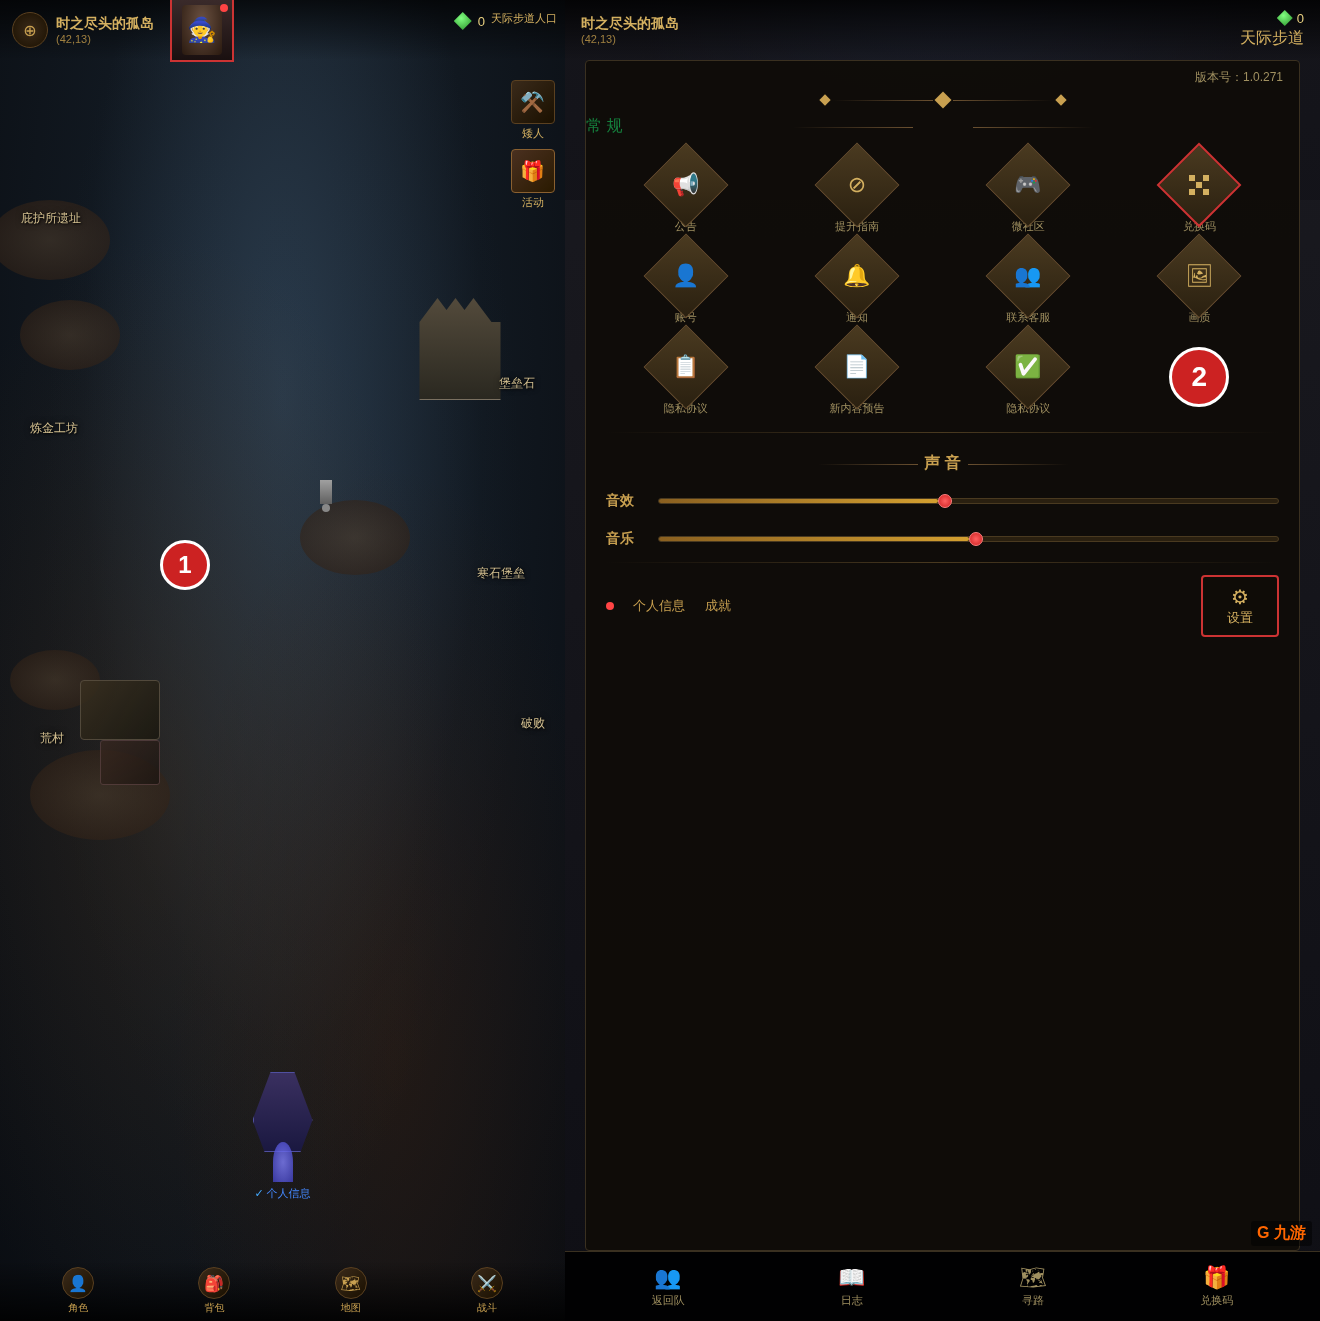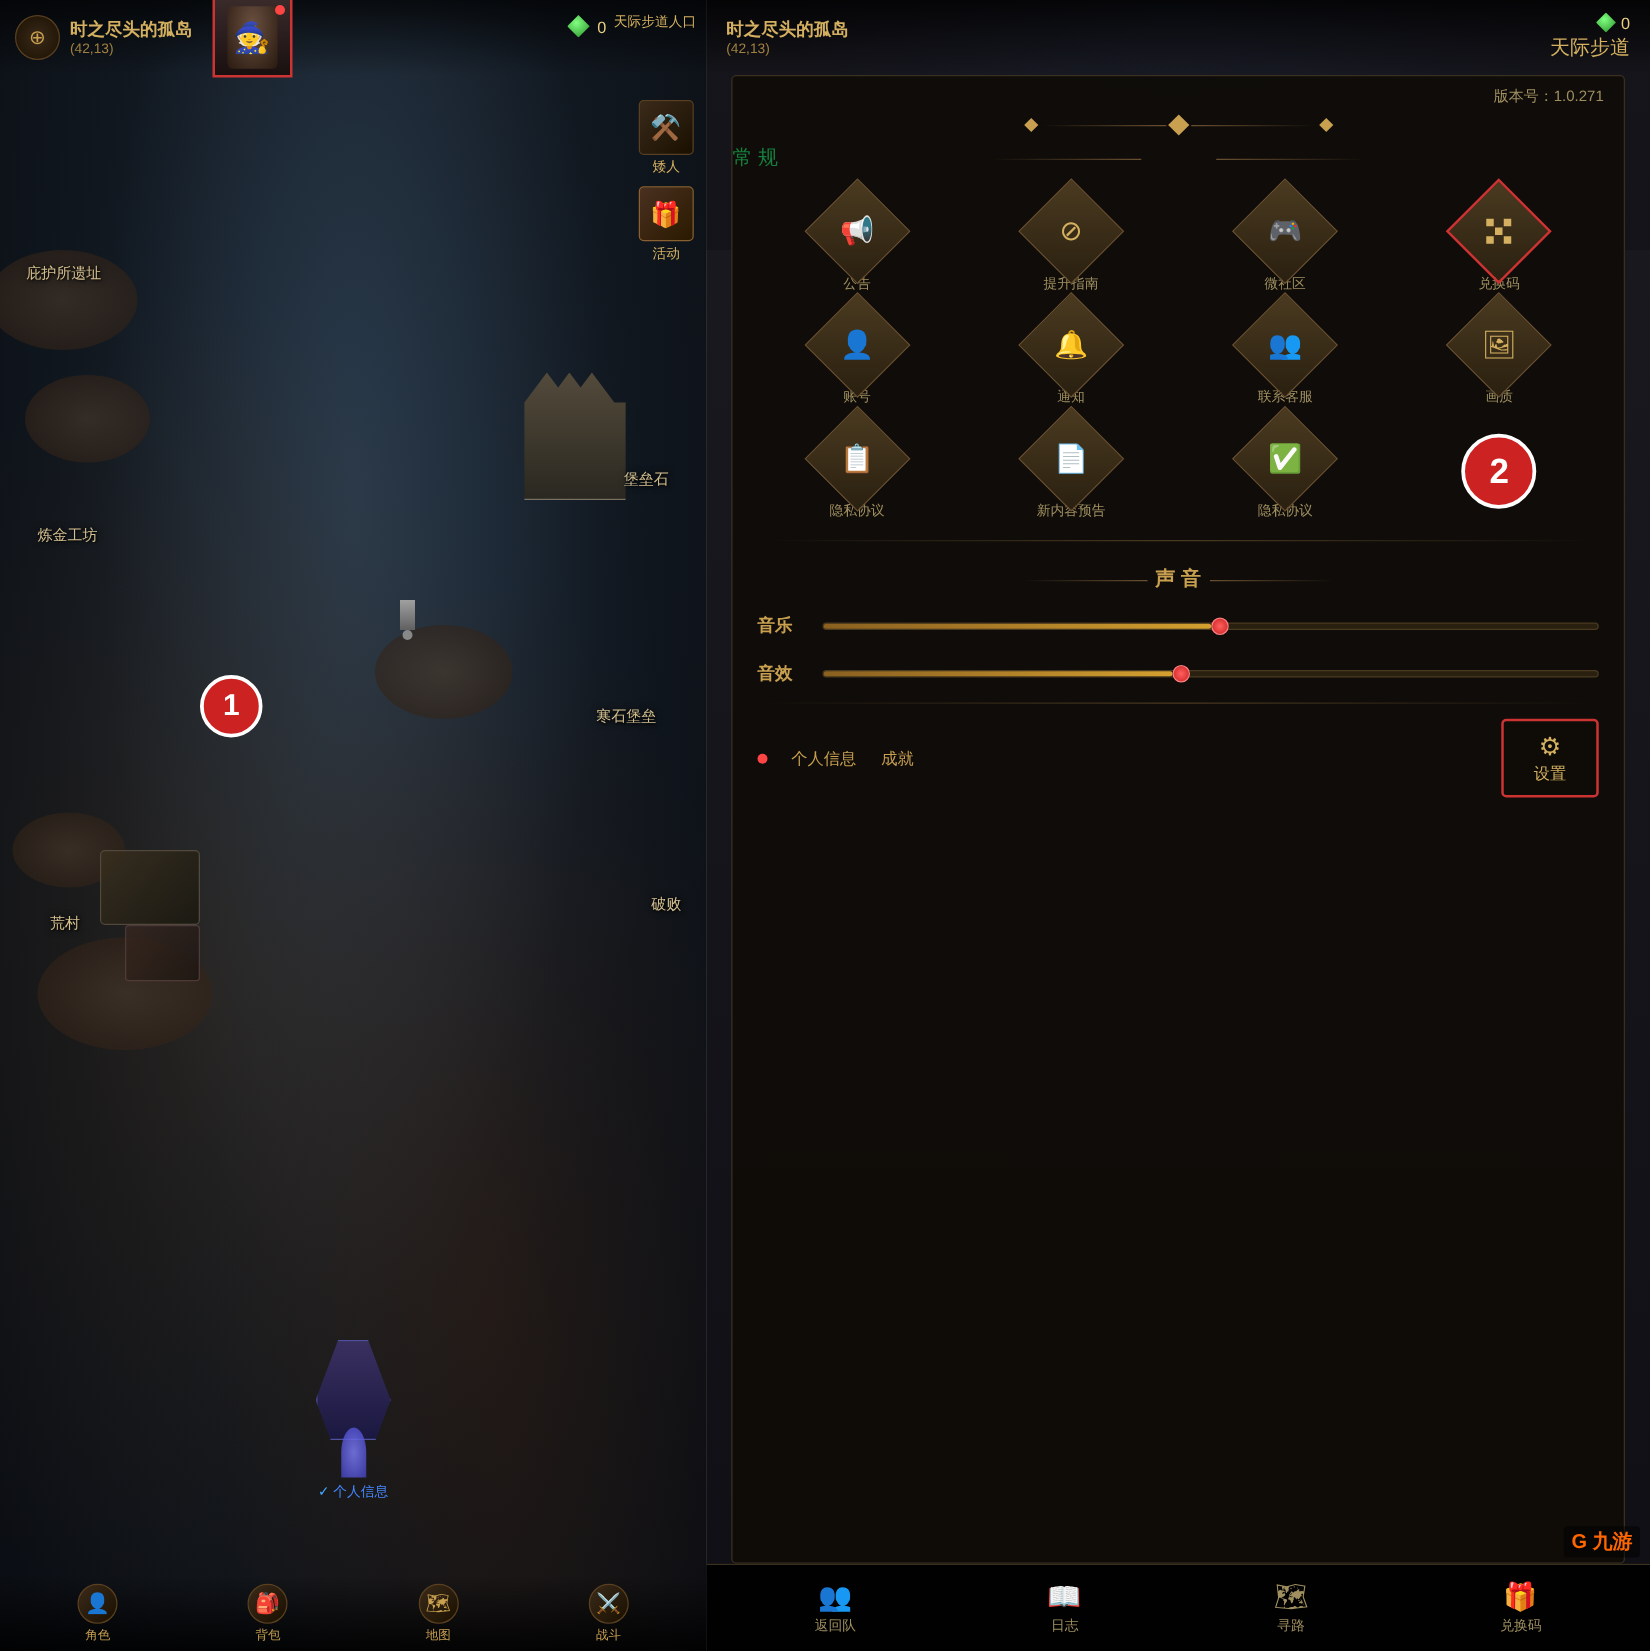"音乐" div.slider-row { order: before "音效" -> after "音效" }
